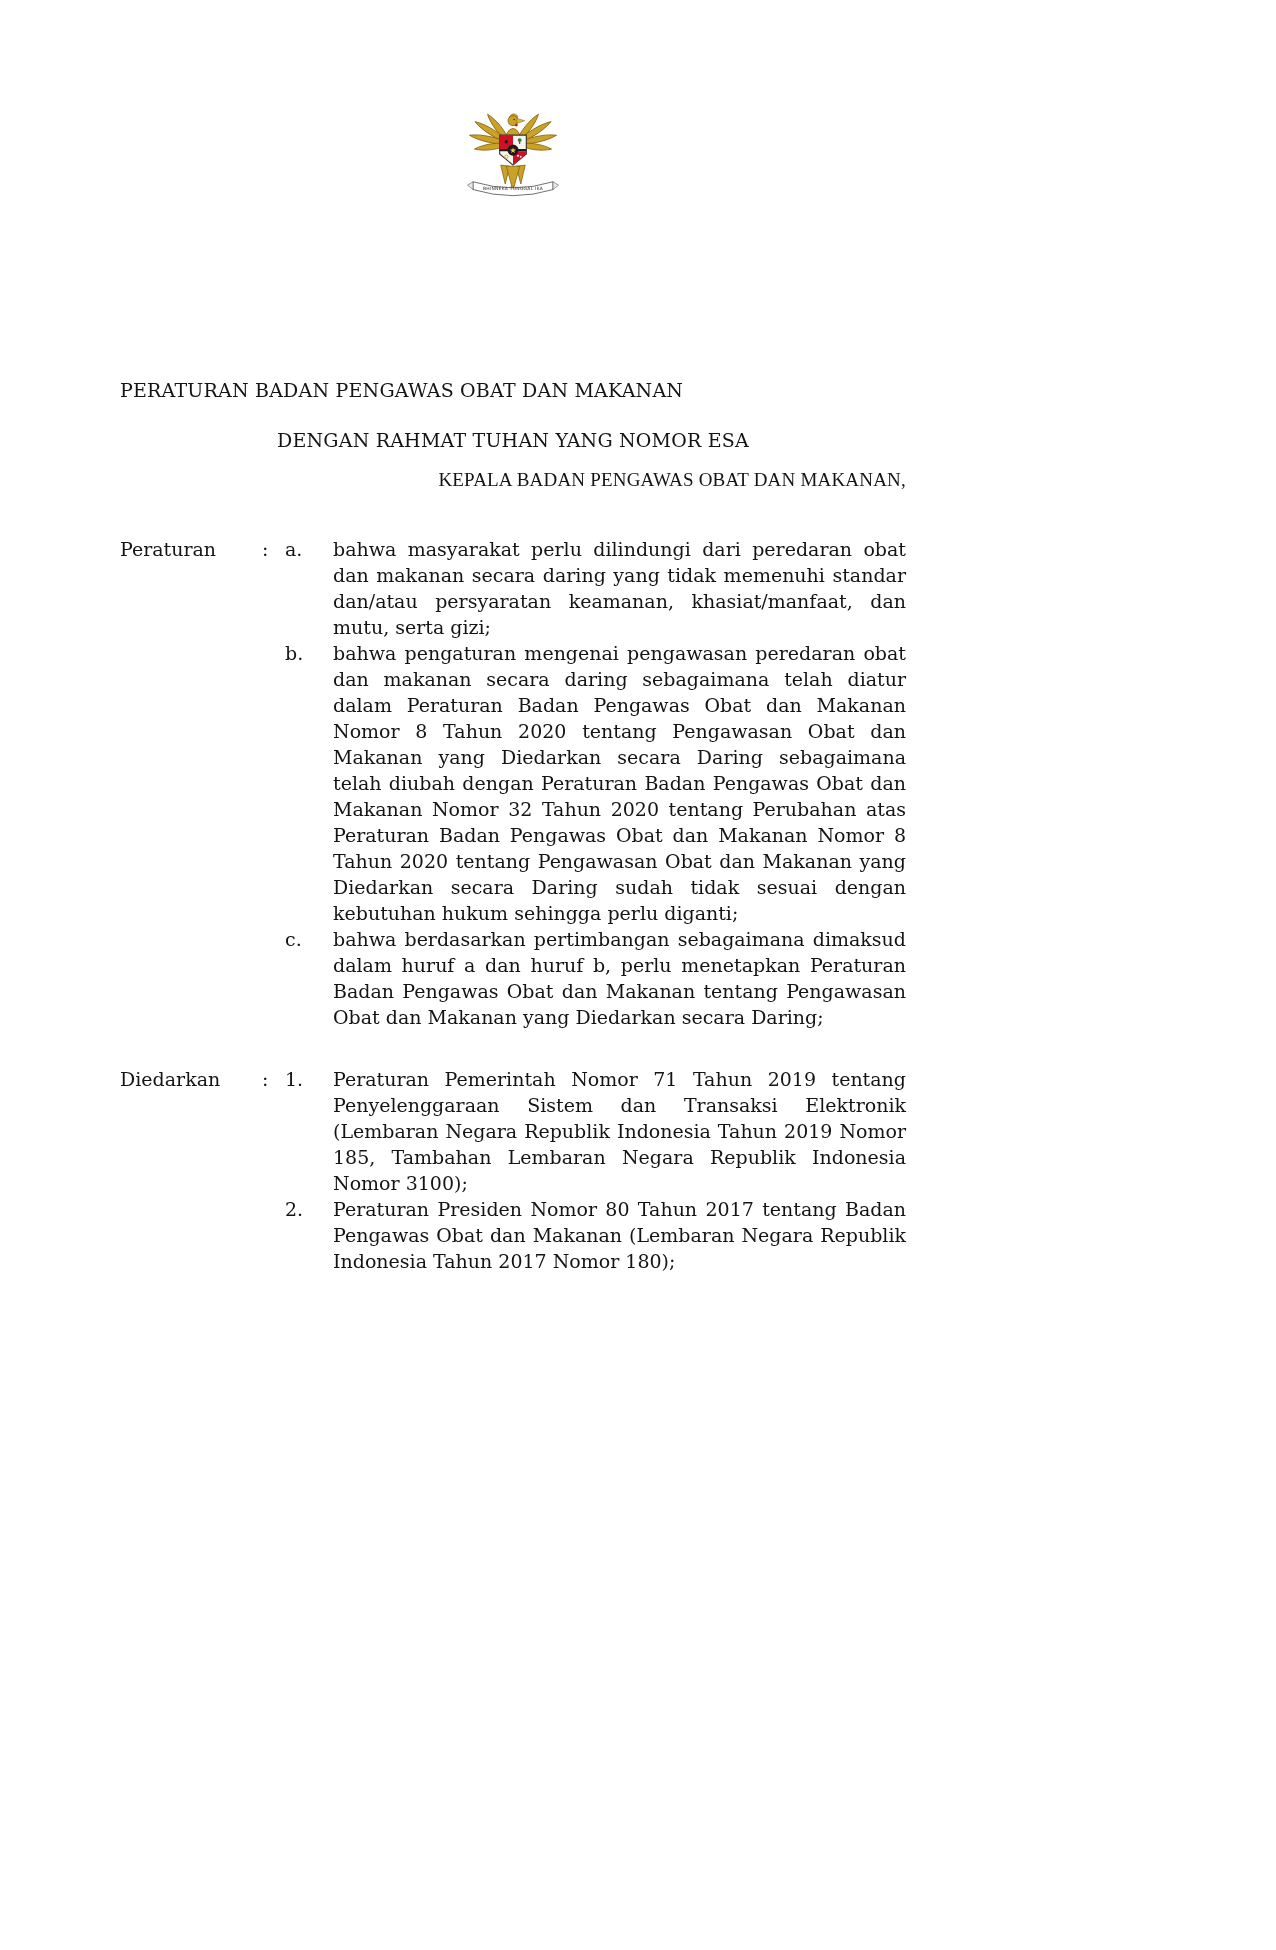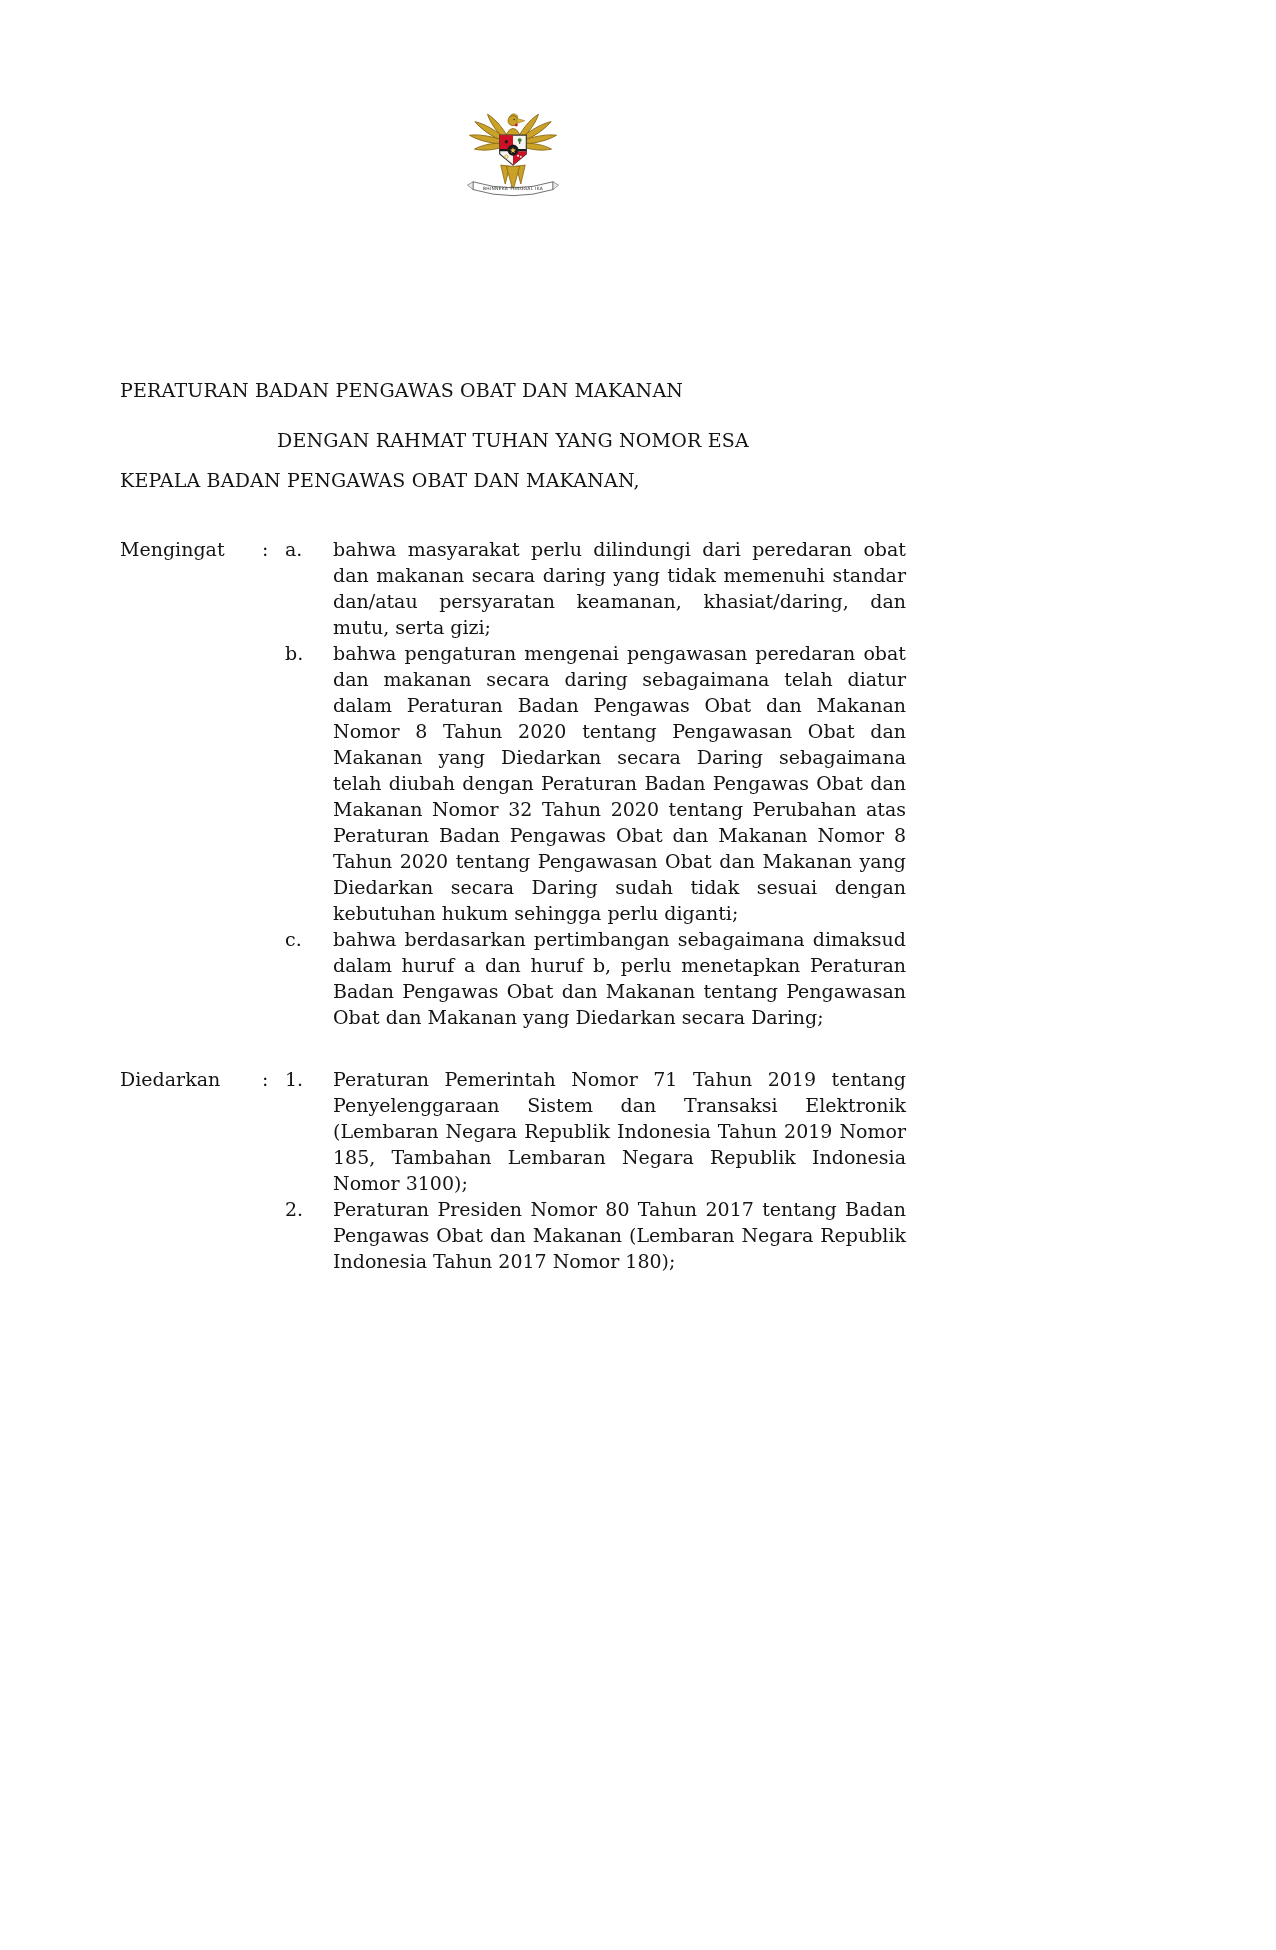"KEPALA BADAN PENGAWAS OBAT DAN" .issuer { font-family: none -> Liberation Serif, serif; text-align: left -> right }
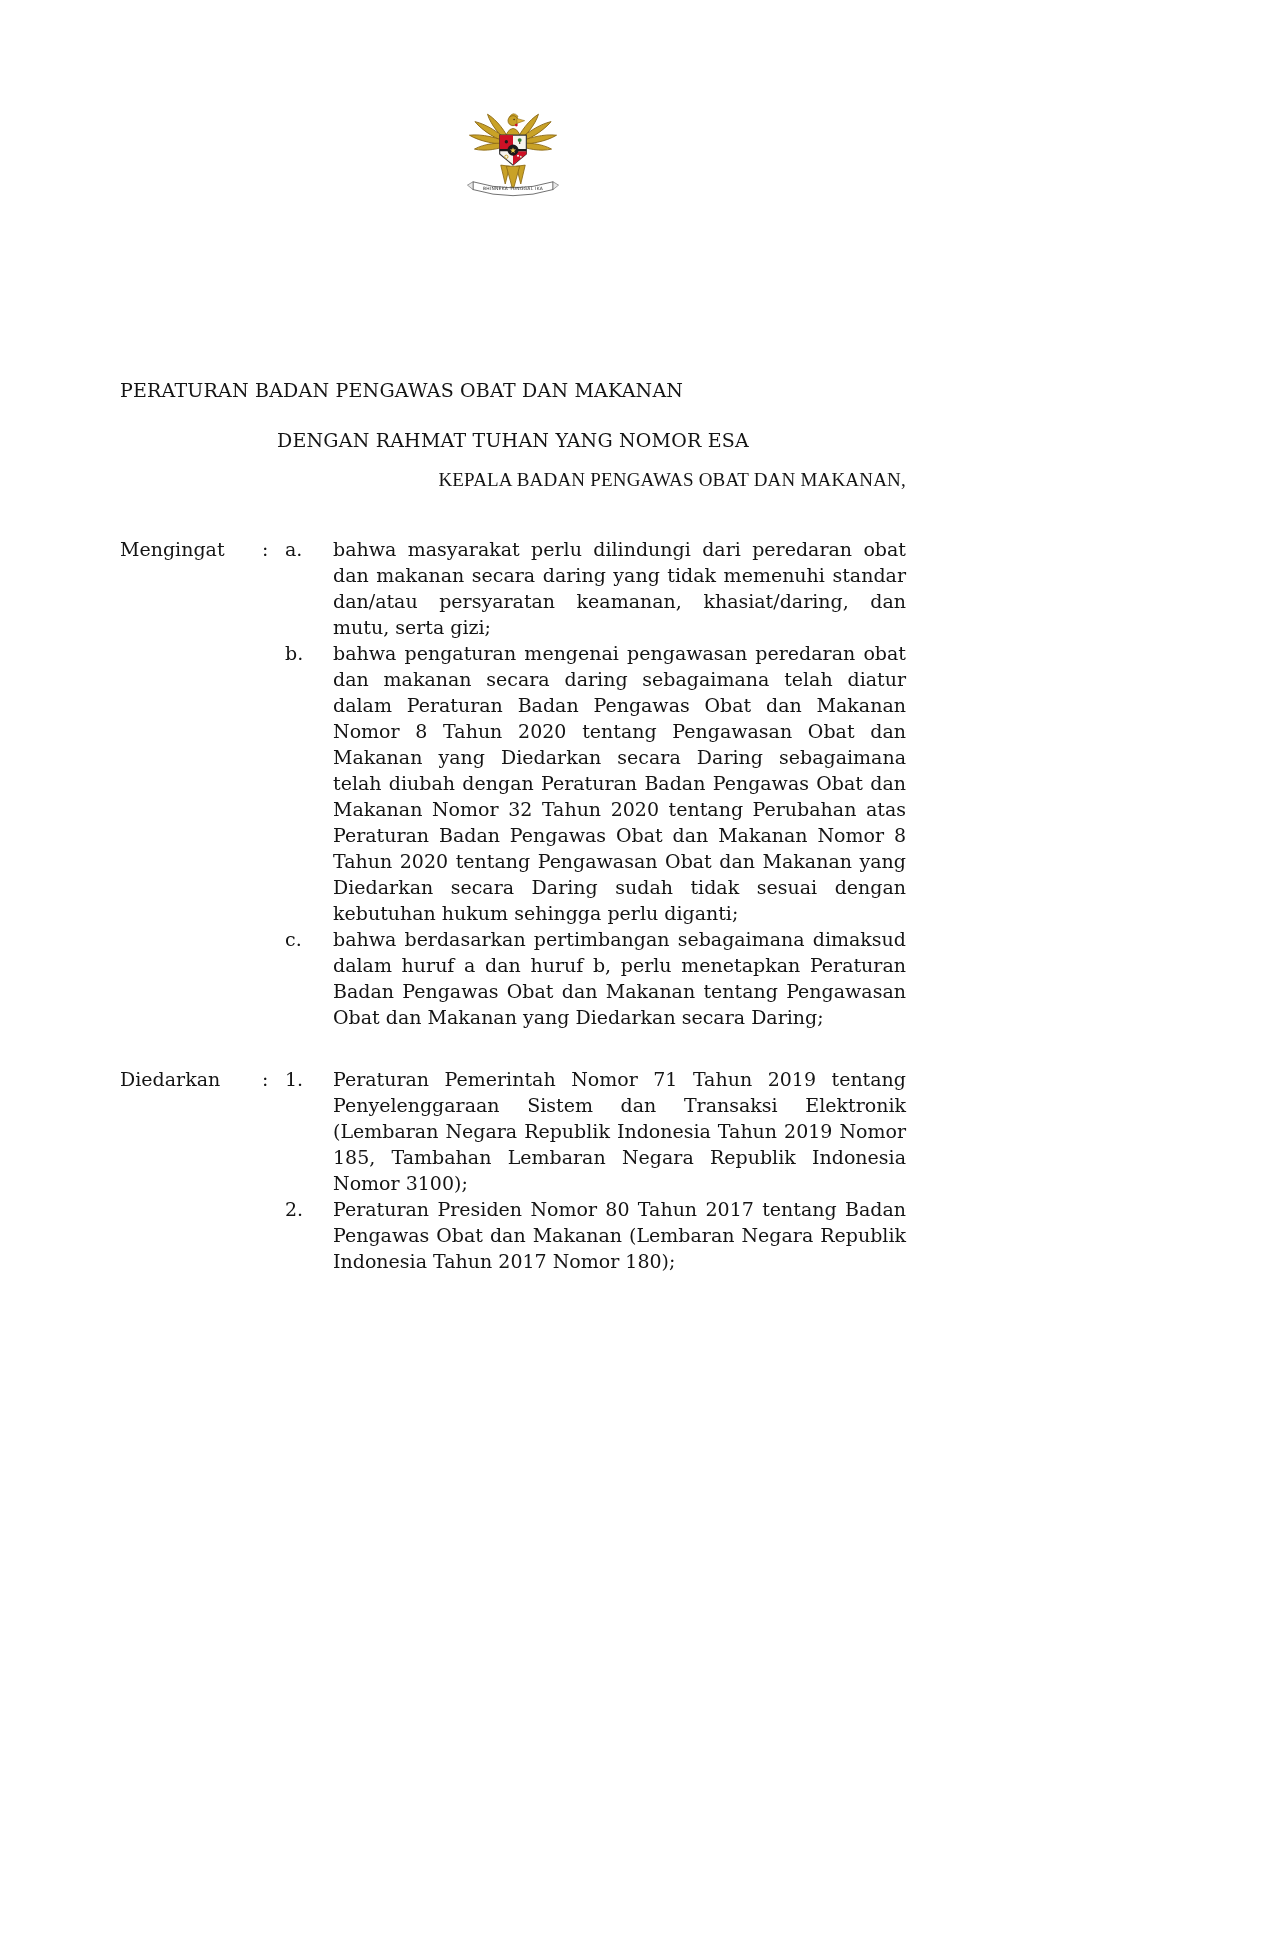"Mengingat" div.sec-label { text: Mengingat -> Peraturan }
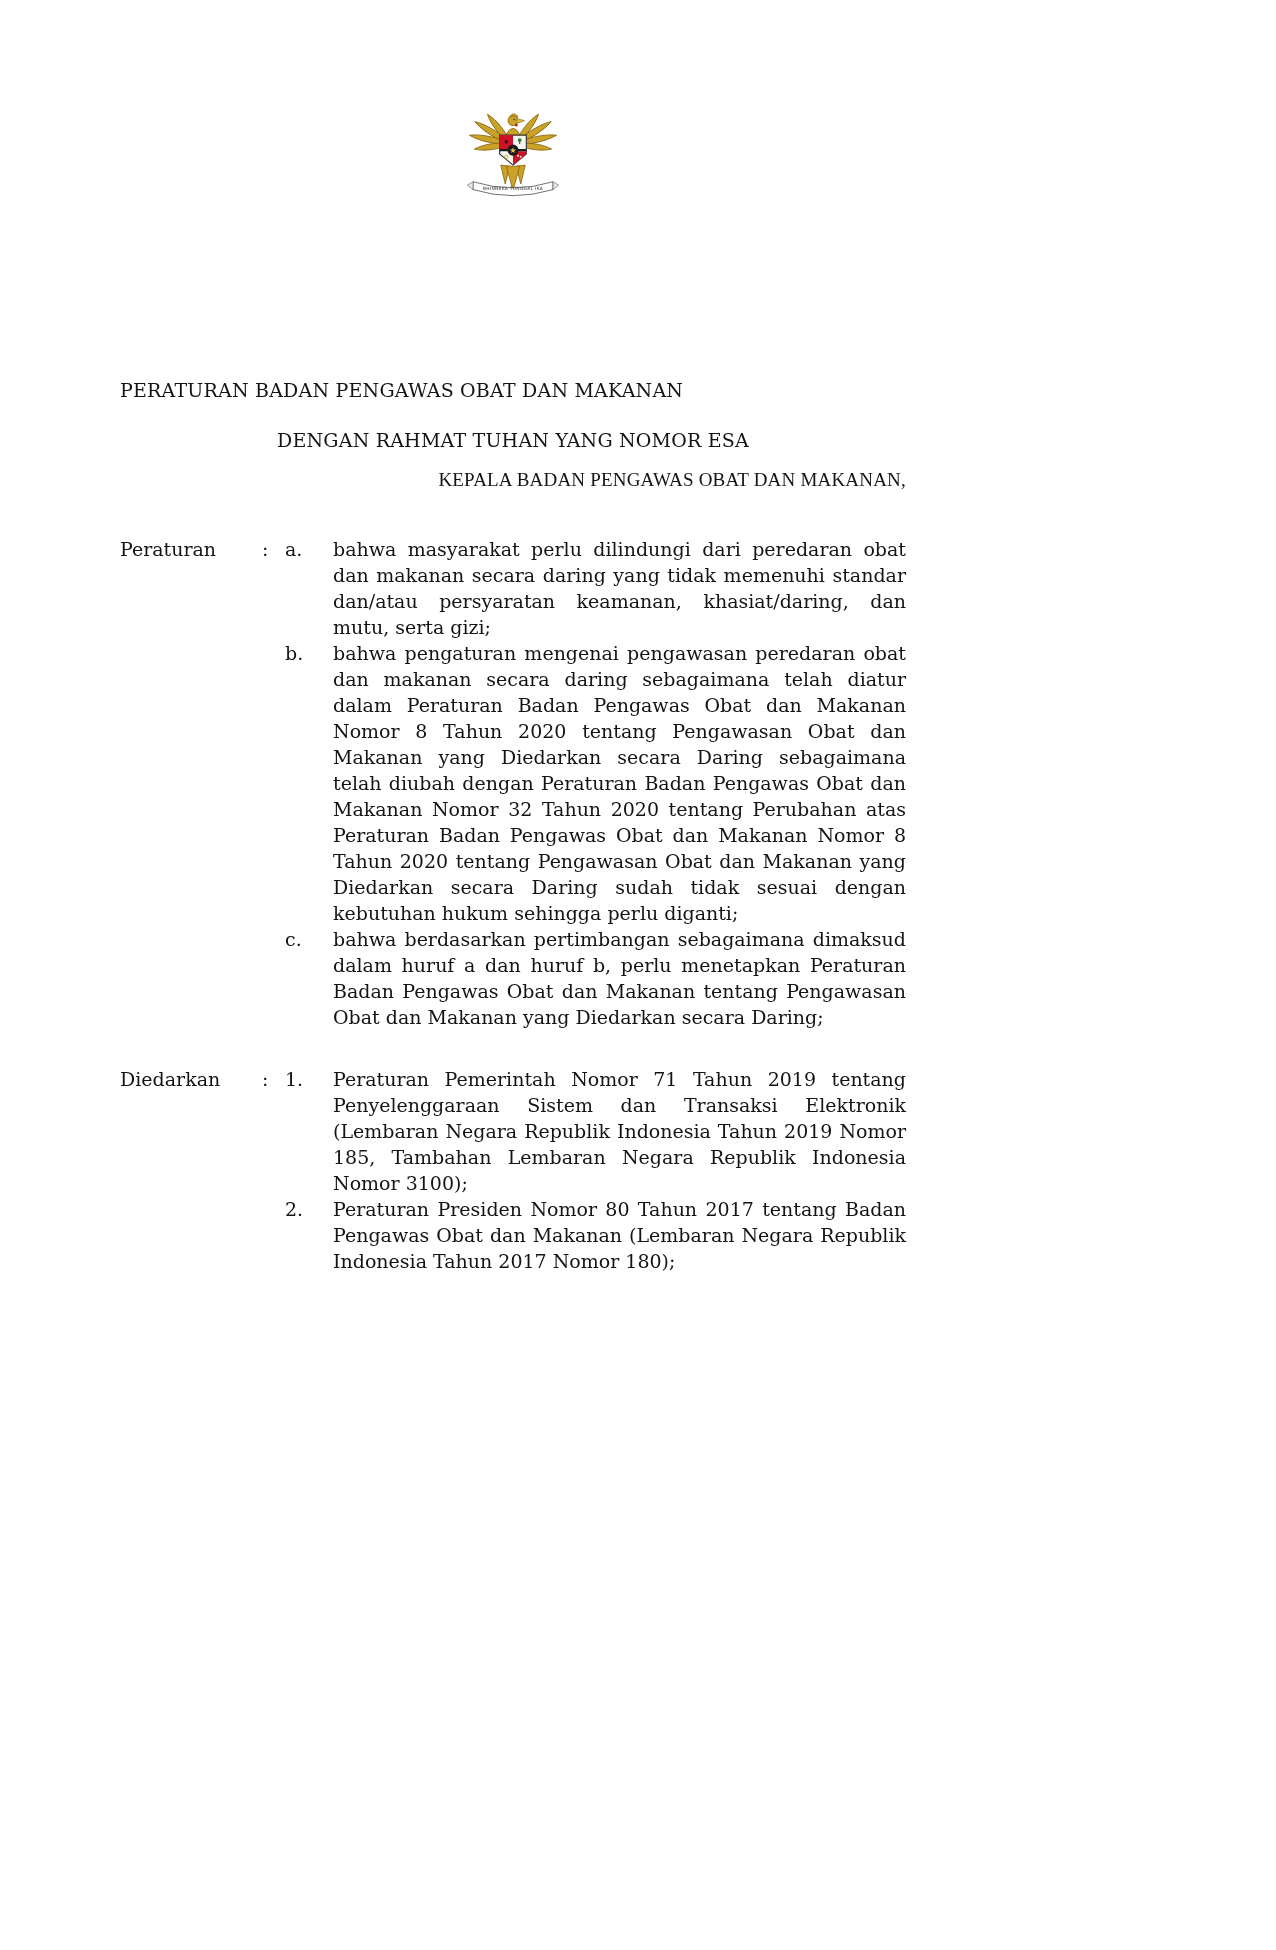"bahwa masyarakat perlu dilindungi dari" div.item-text { text: khasiat/daring -> khasiat/manfaat }
